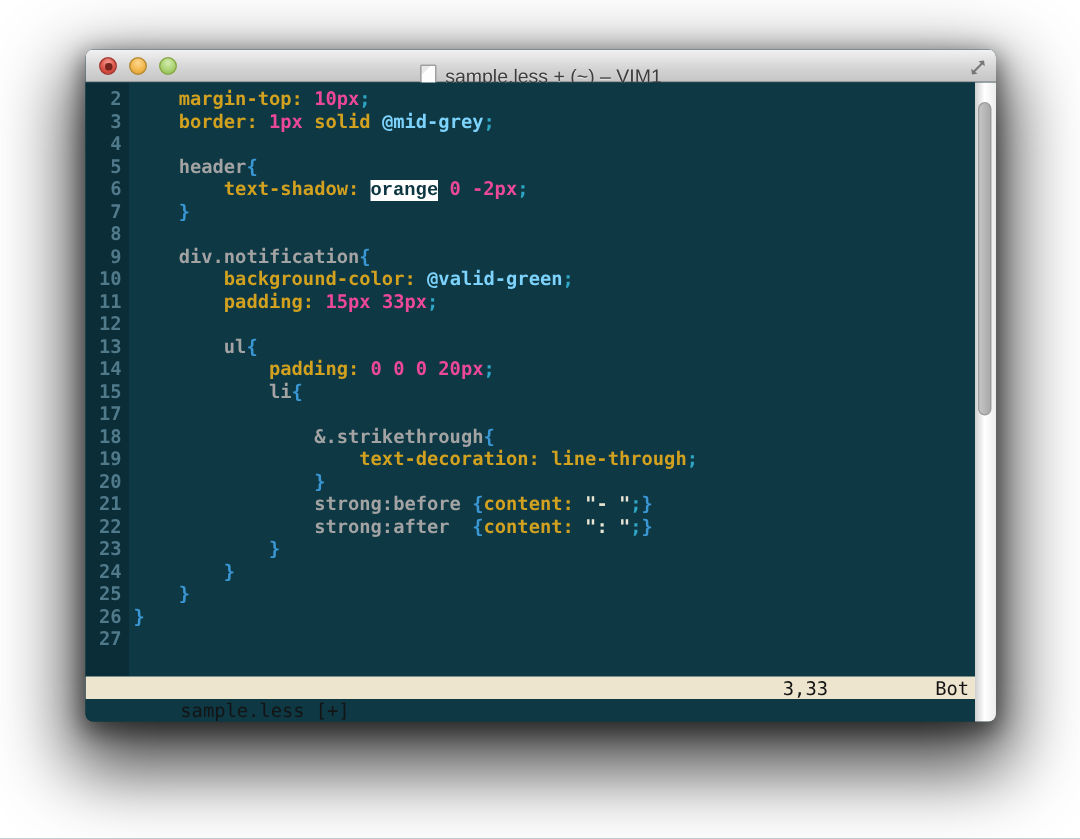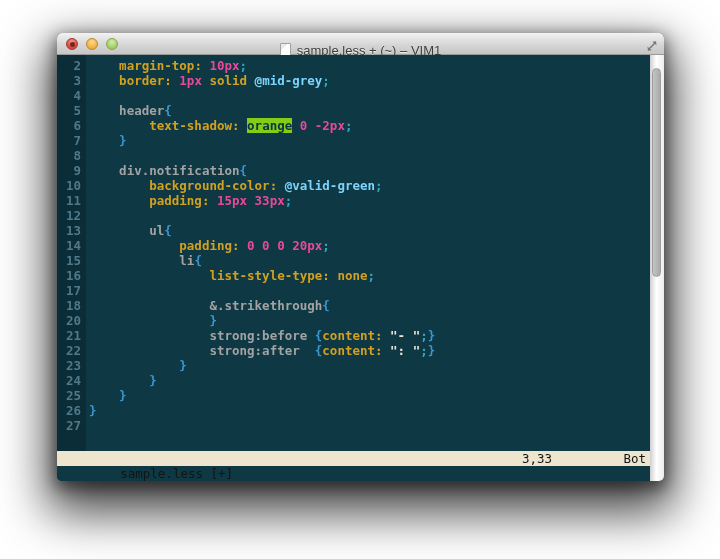"orange" .tk-hl { background: #84cc16 -> #ffffff; font-family: none -> Liberation Mono, monospace }
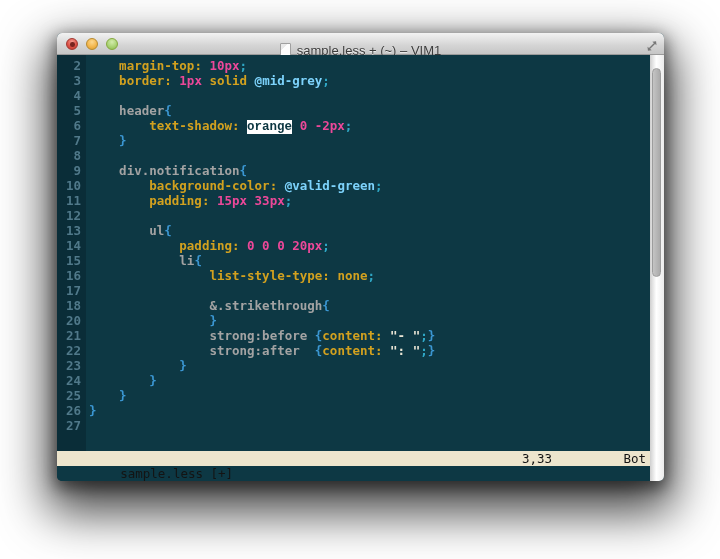"16" div.line { html: <div> <span>16</span> <span><span> </span><span>list-style-type</span><span>:</span><span> </span><span>none</span><span>;</span></span> </div> -> none }
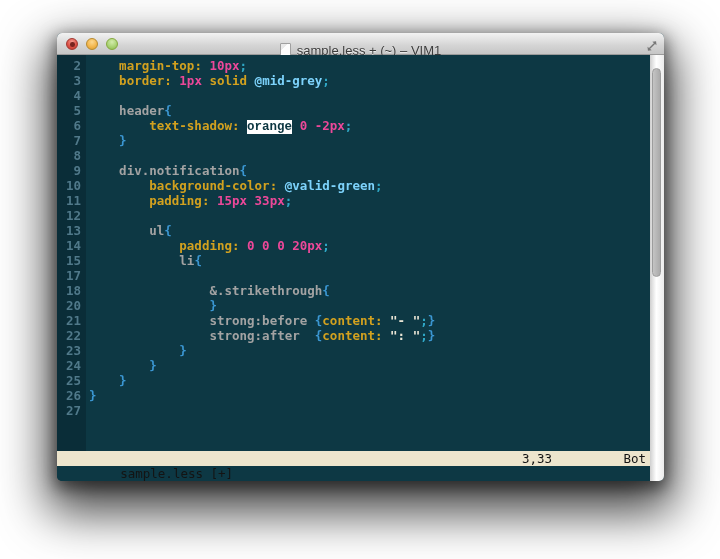"19" div.line { html: none -> <div> <span>19</span> <span><span> </span><span>text-decoration</span><span>:</span><span> </span><span>line-through</span><span>;</span></span> </div> }
